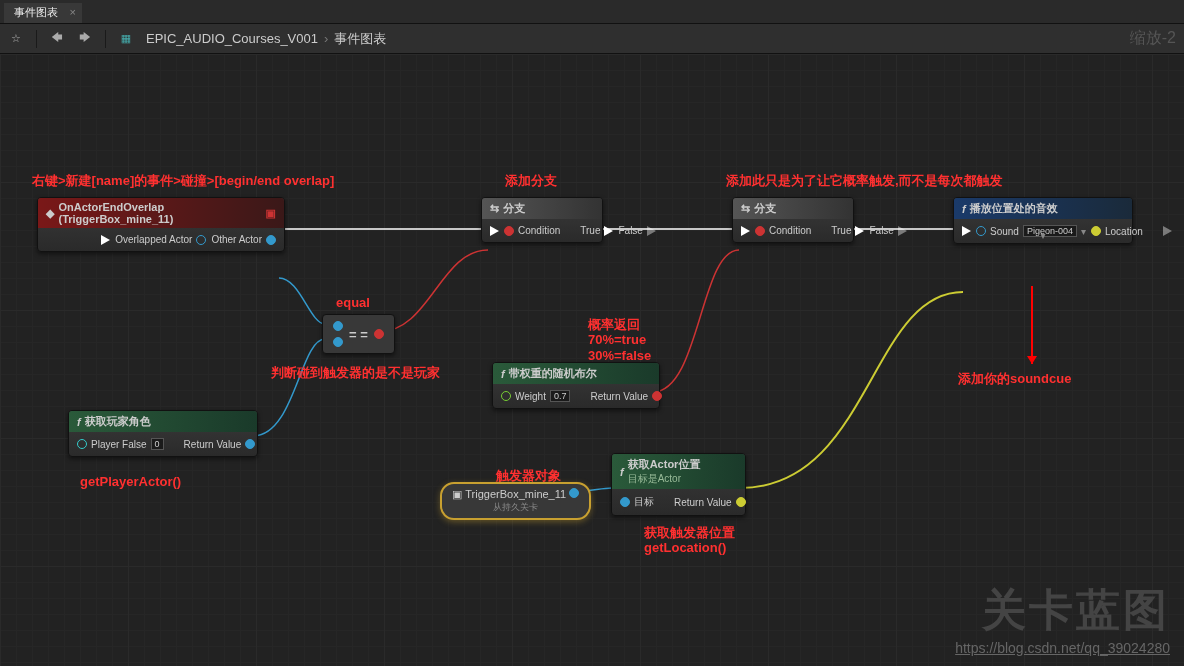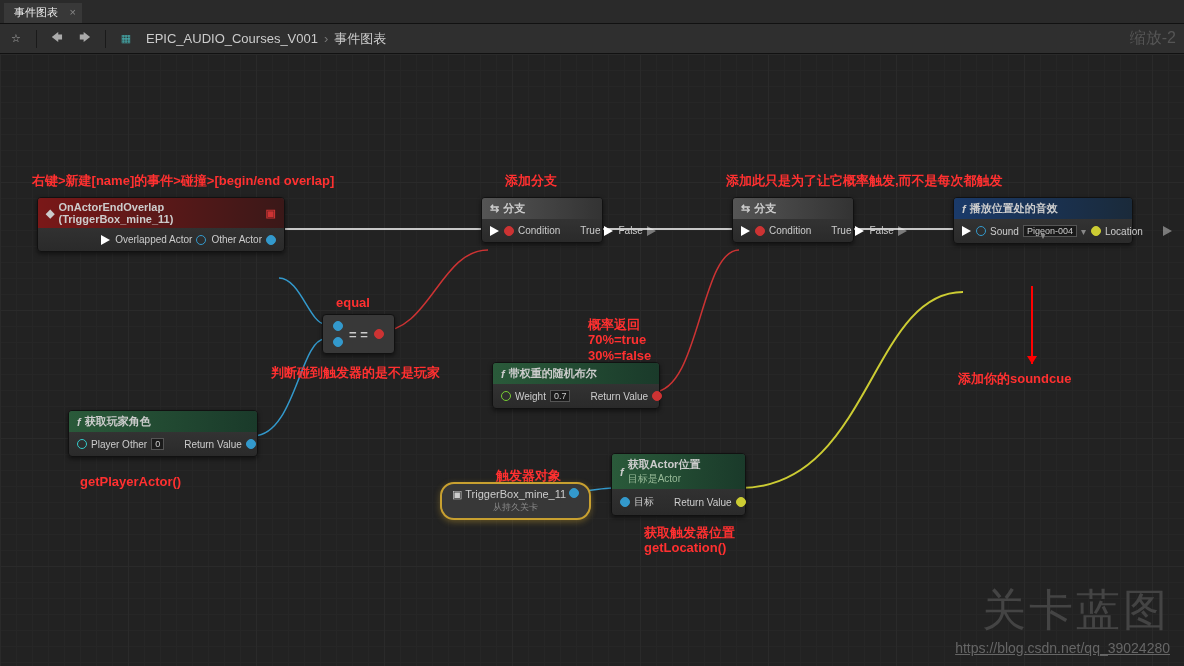"Player Other" span { text: Other -> False }
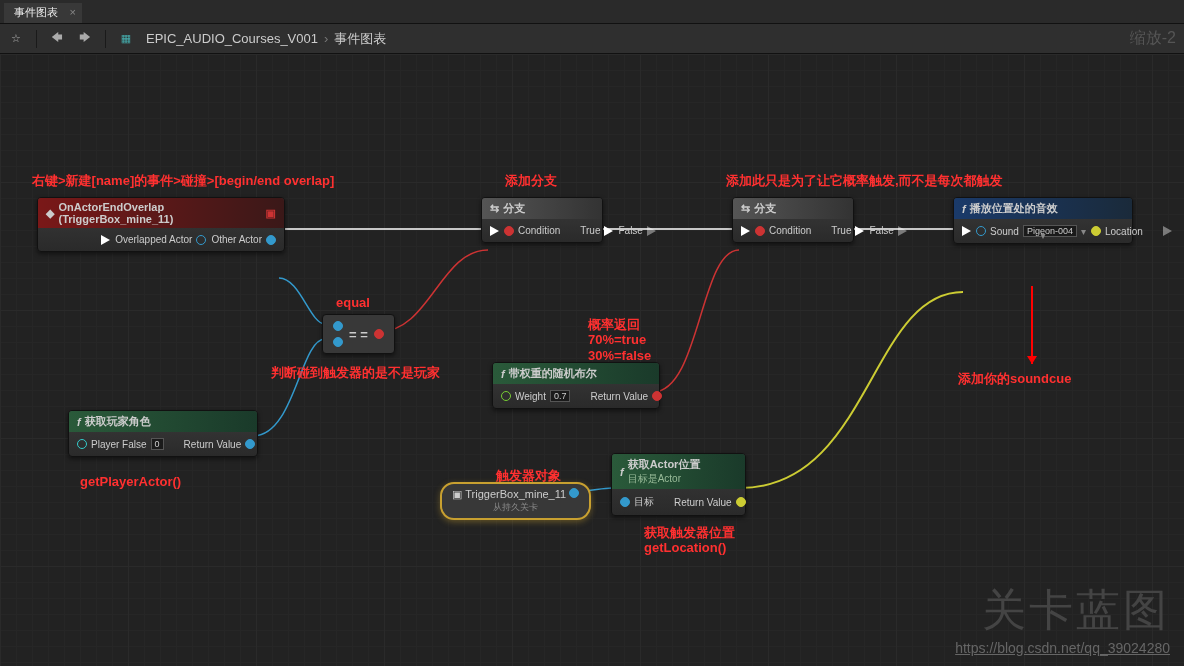"关卡蓝图" .wm-big { font-weight: normal -> bold }
